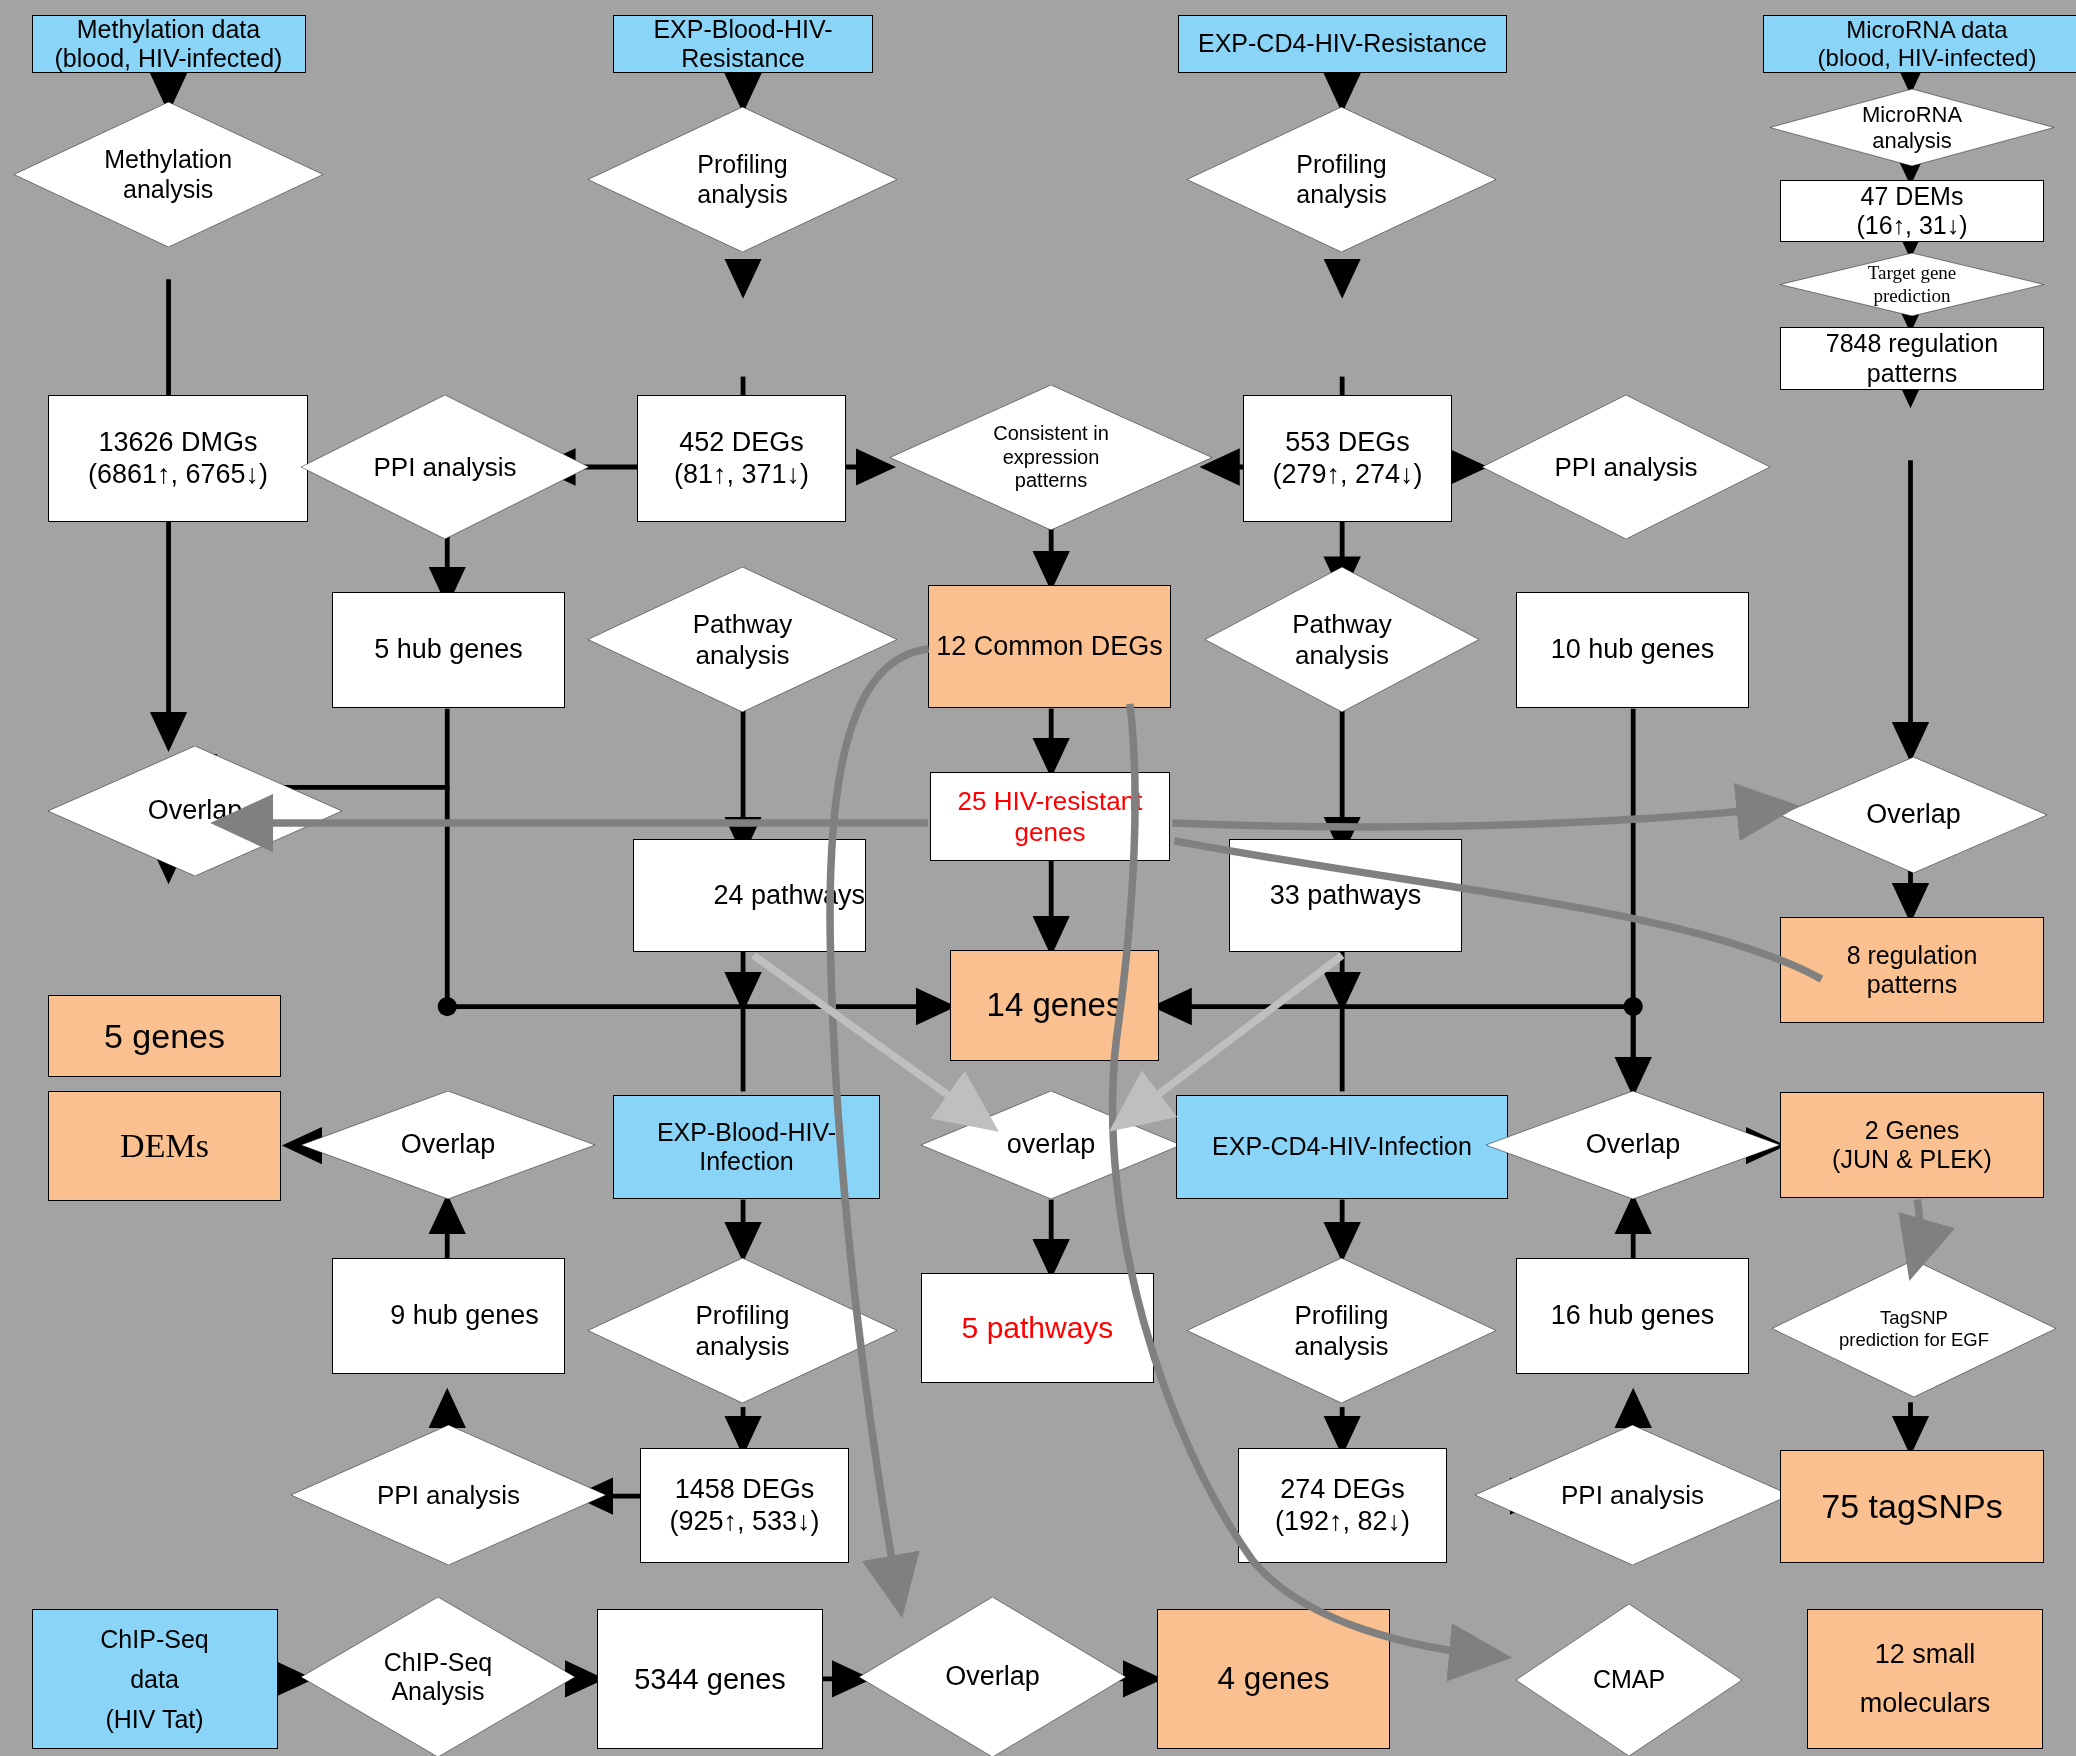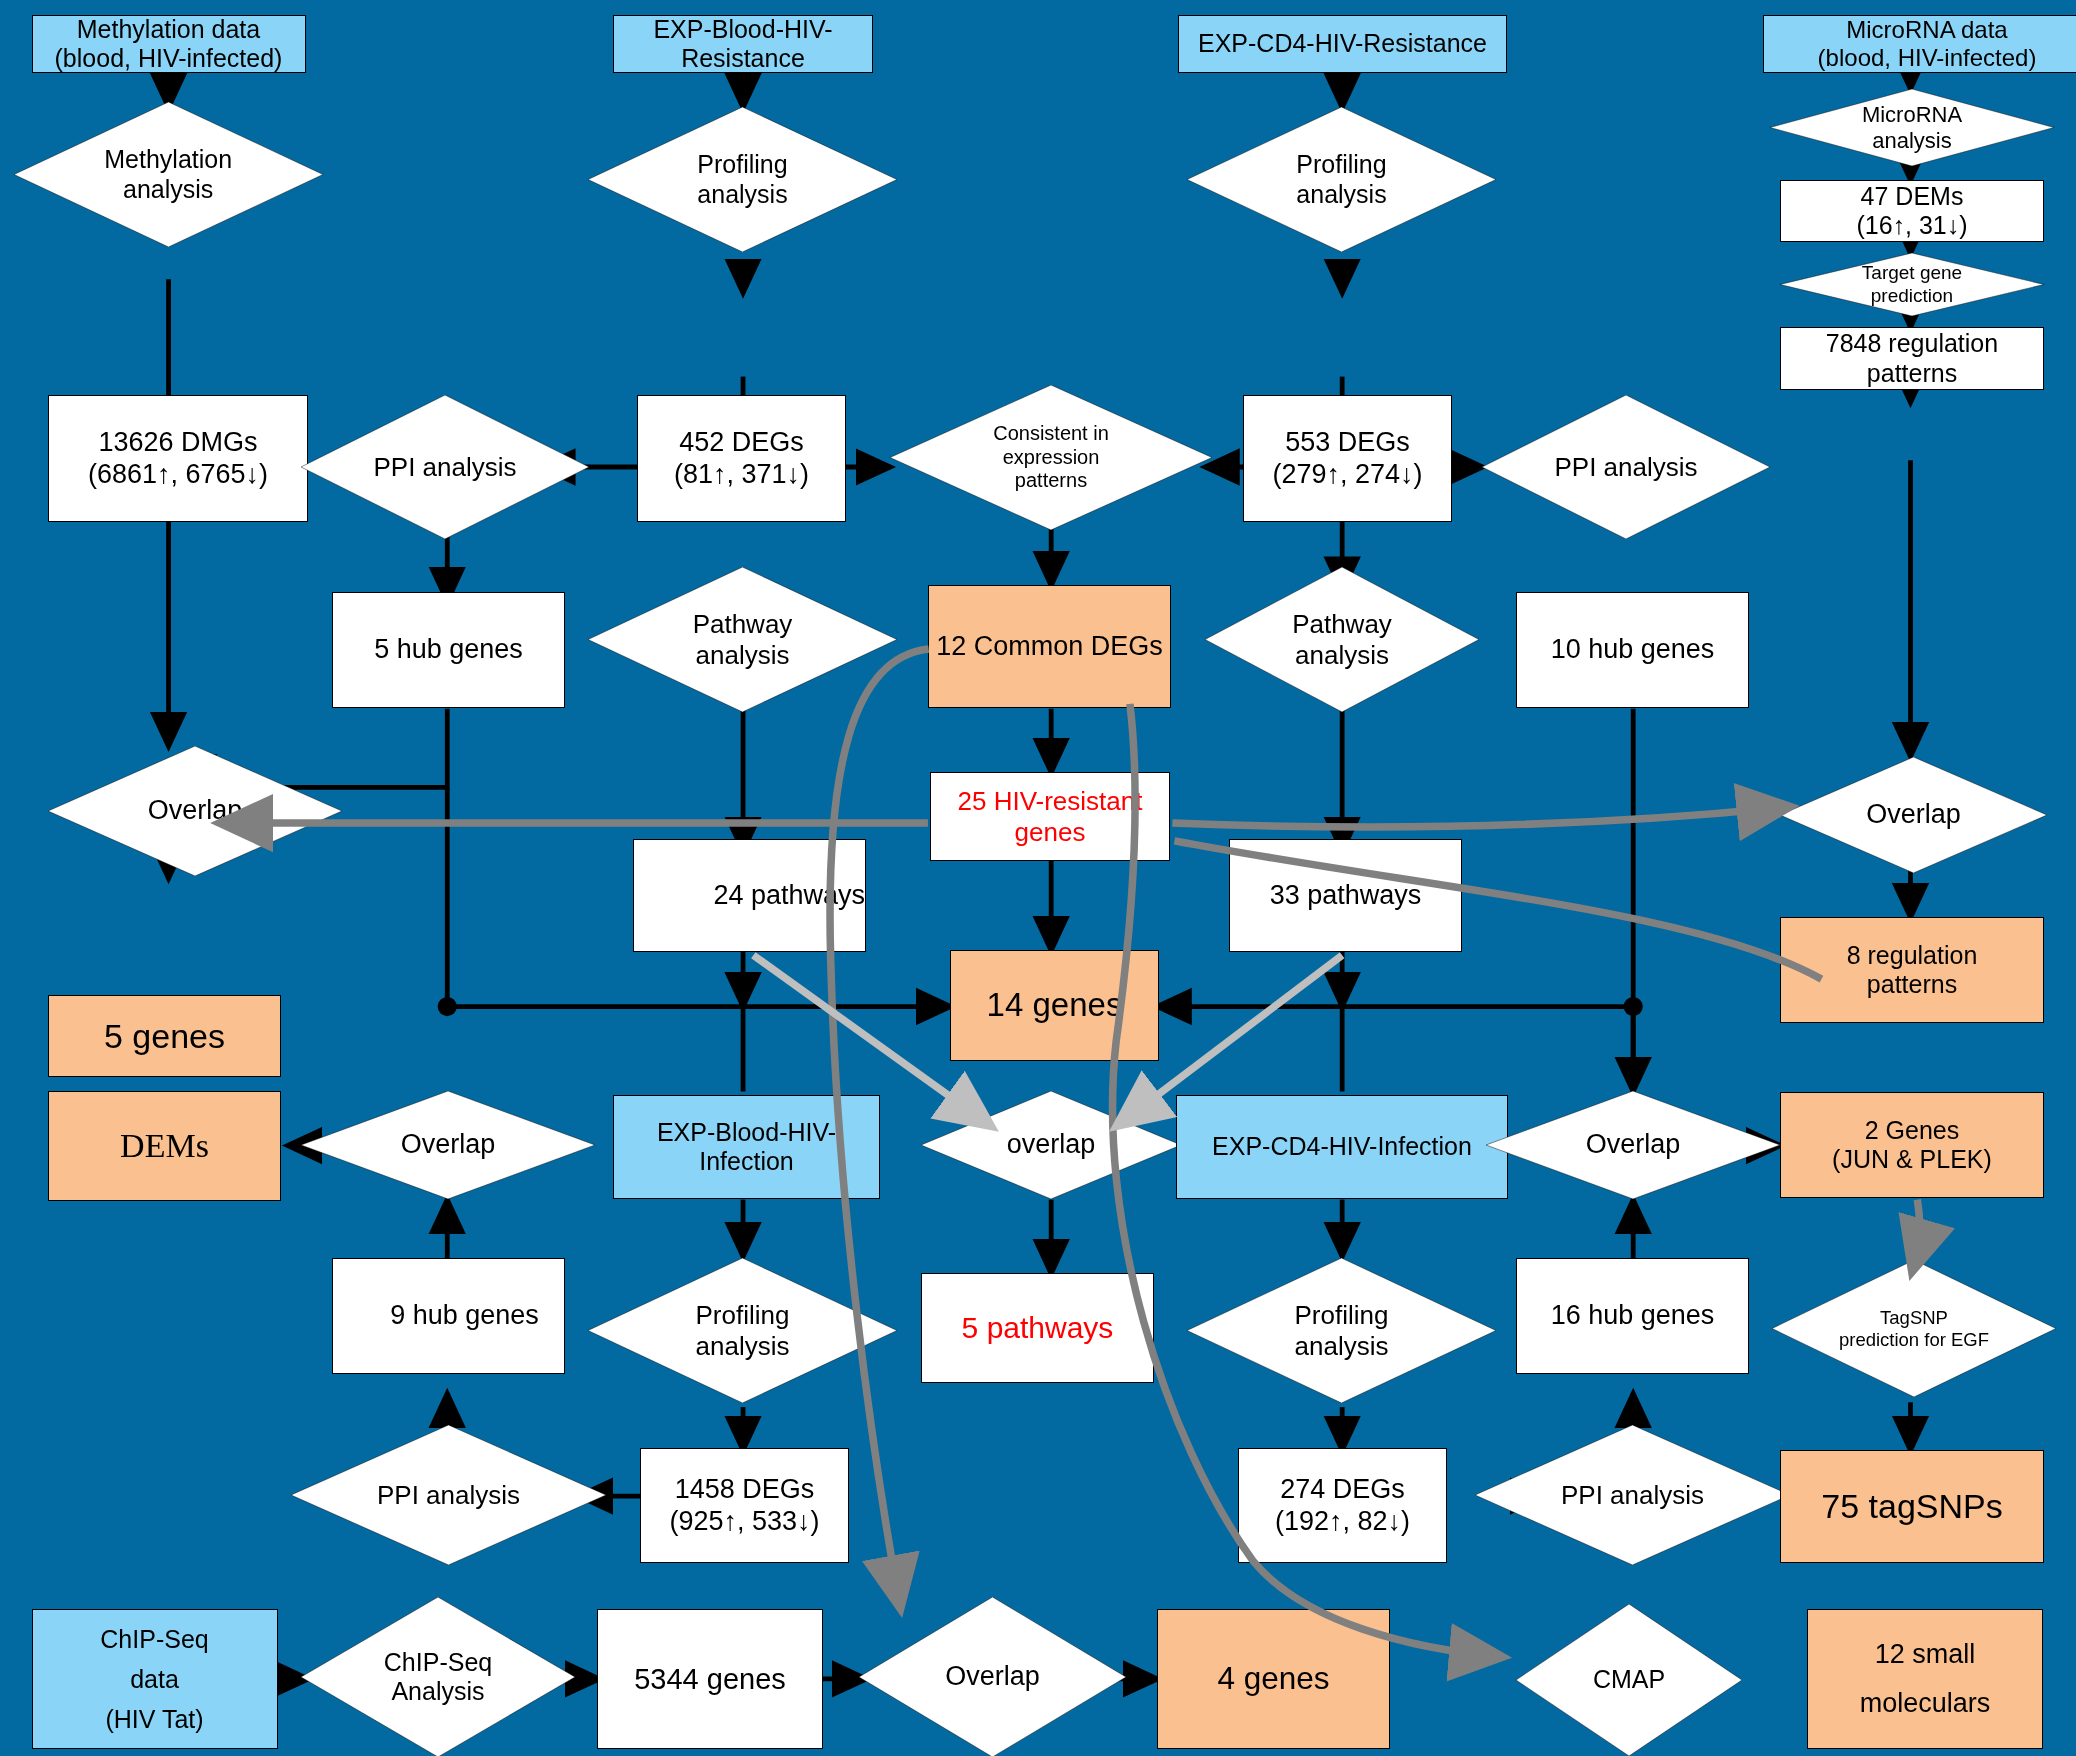"Methylation data" #canvas { background: #0369a1 -> #a3a3a3 }
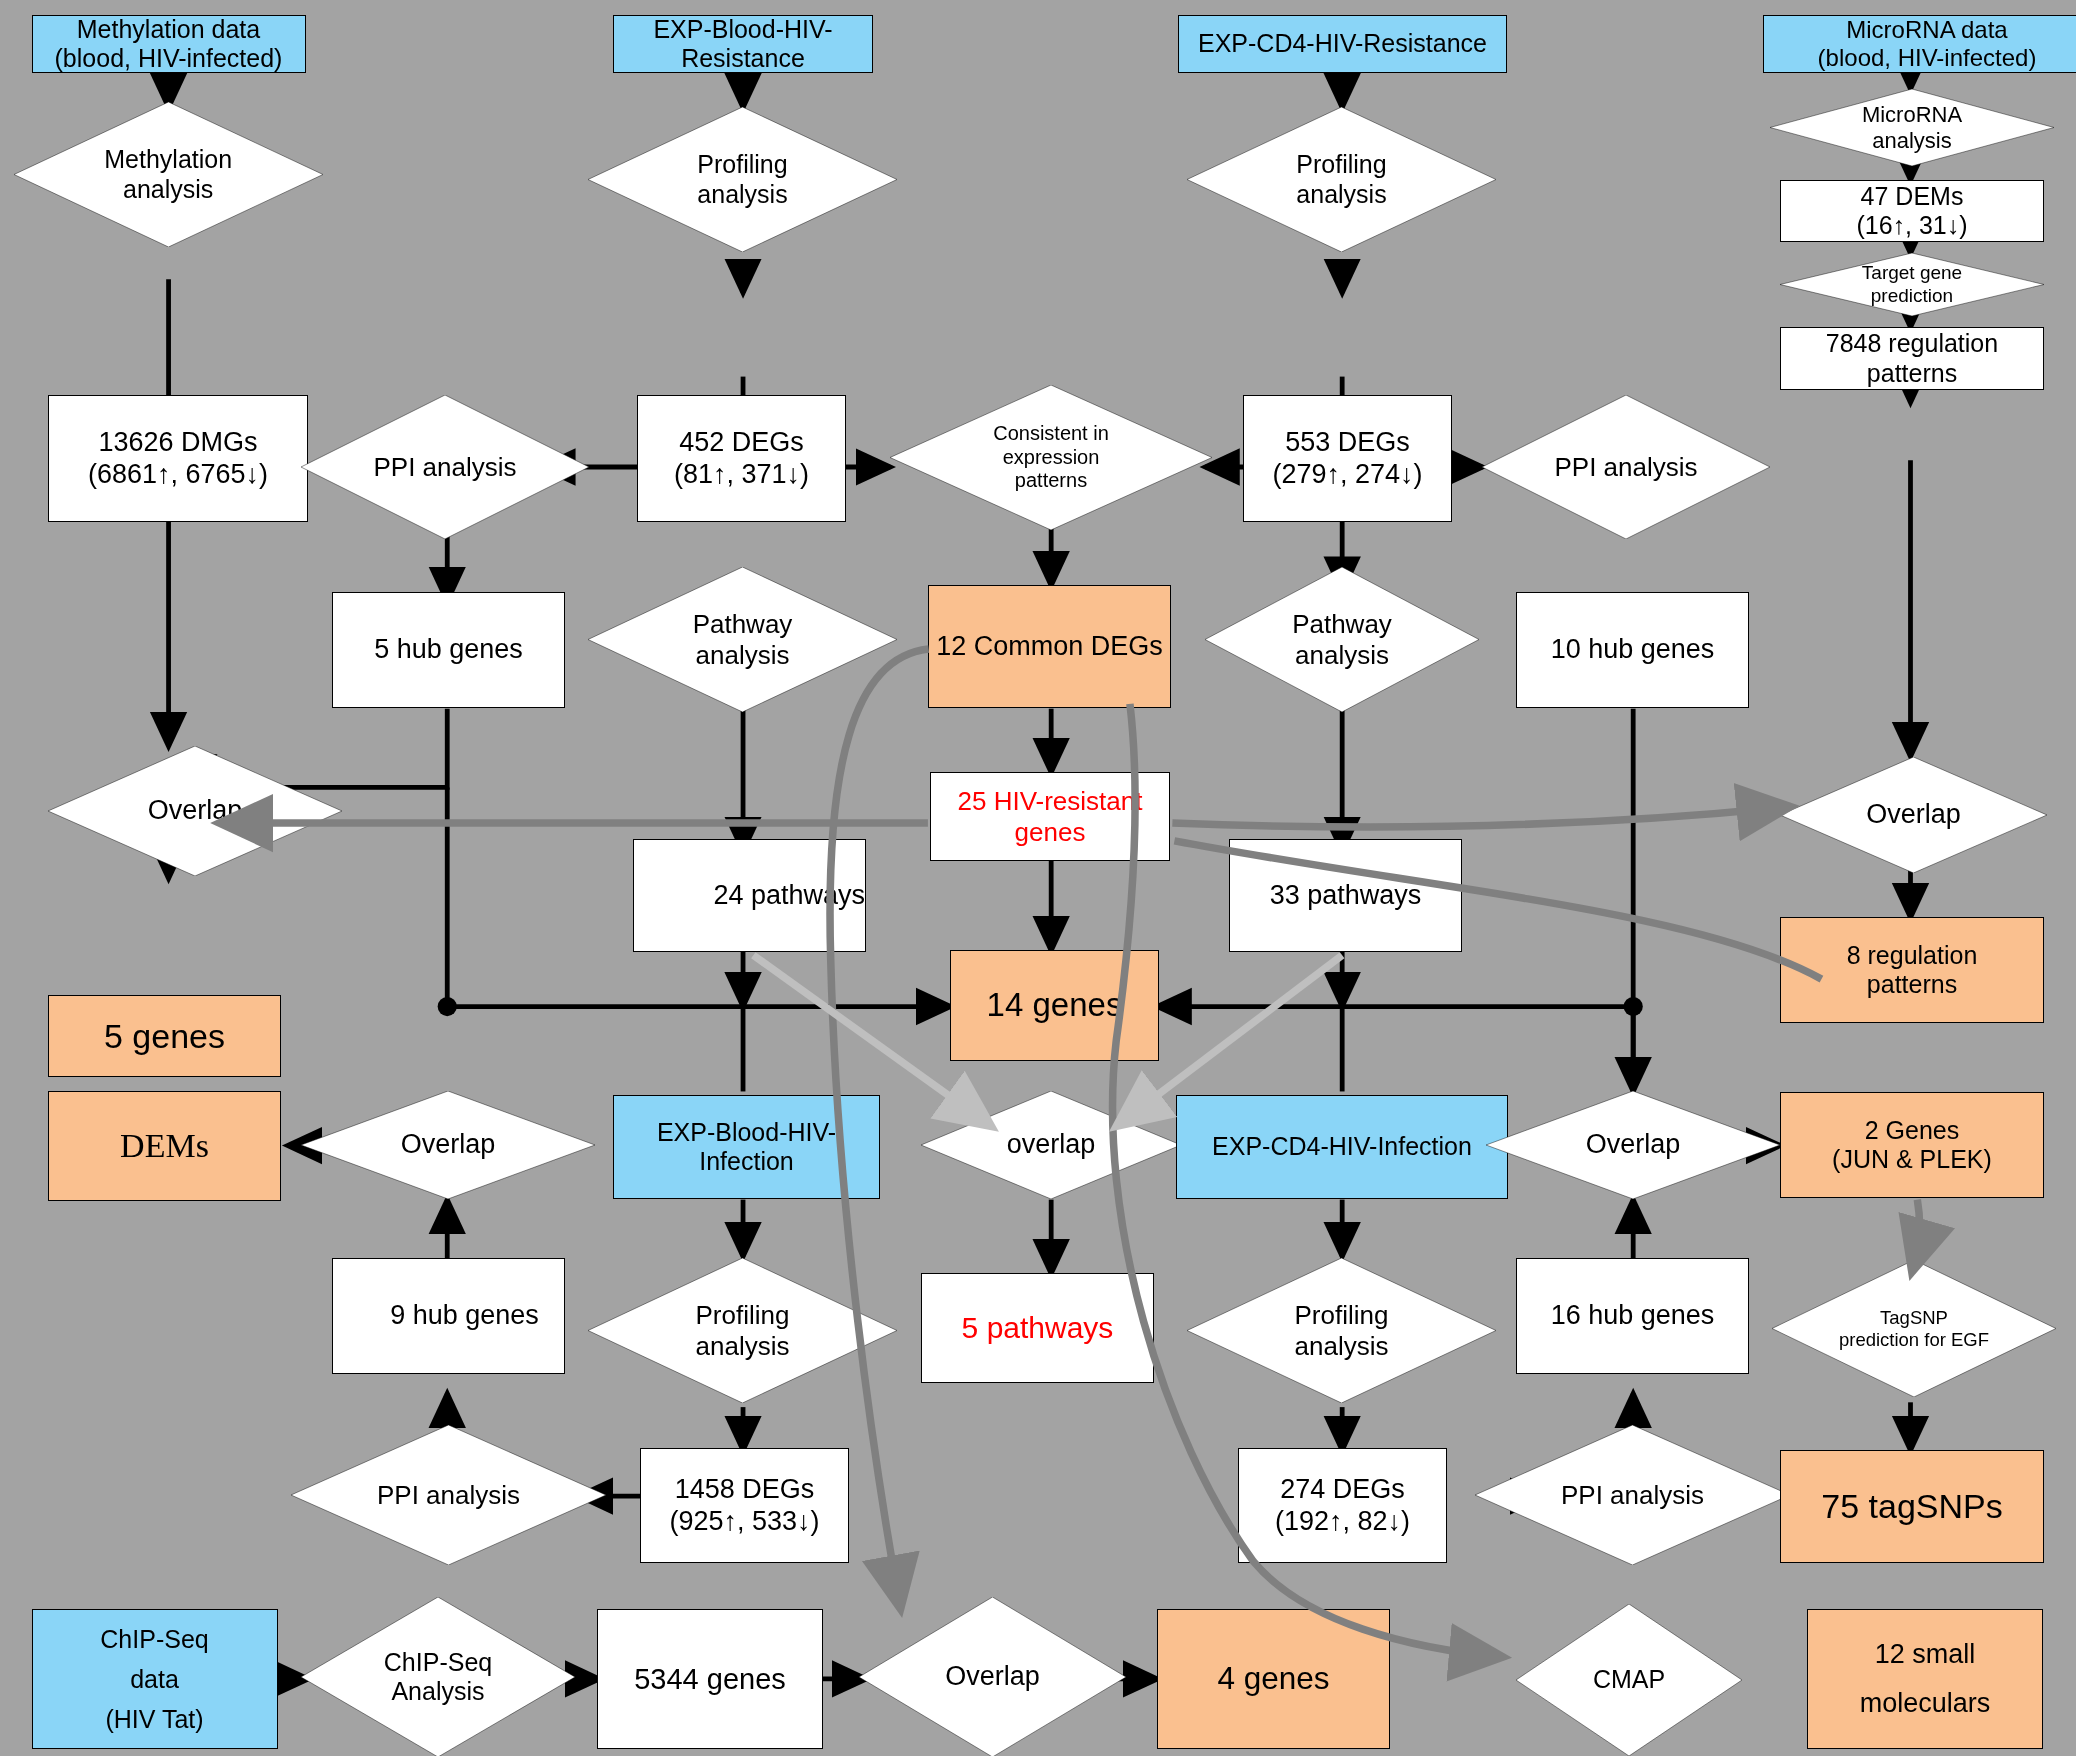"Target gene" div.node { font-family: none -> Liberation Serif, serif }
